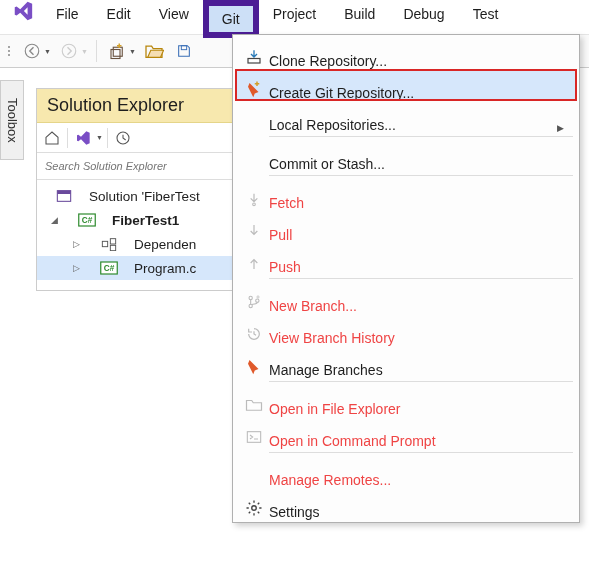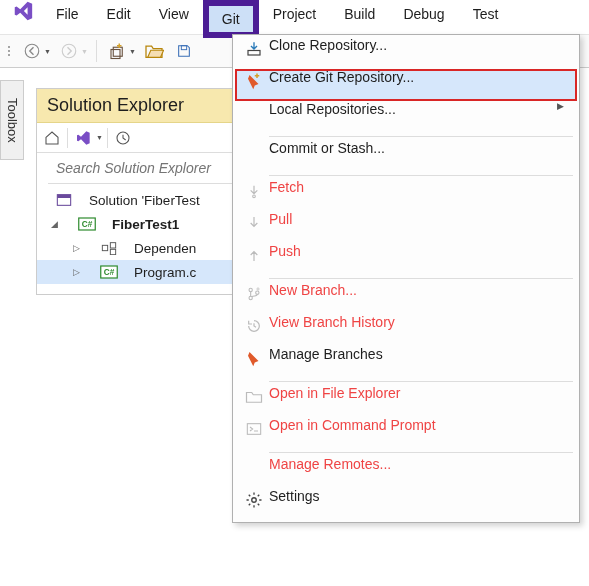"Clone Repository..." .dd-item { align-items: flex-start -> flex-end }
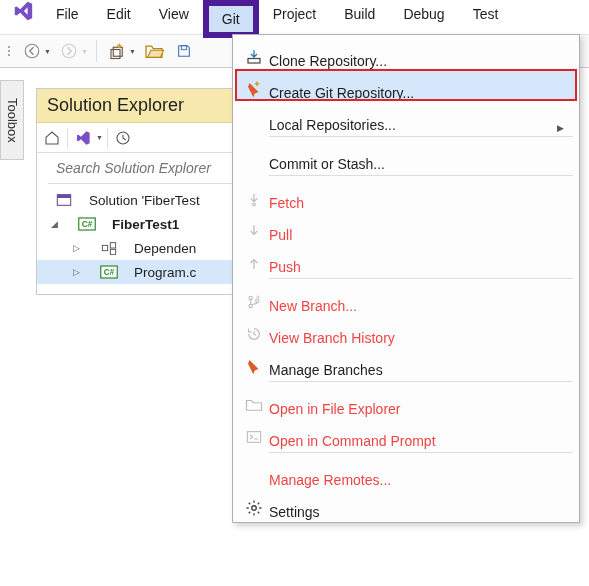"Search Solution Explorer" .search { font-size: 14px -> 11px; margin-left: 11px -> none }
